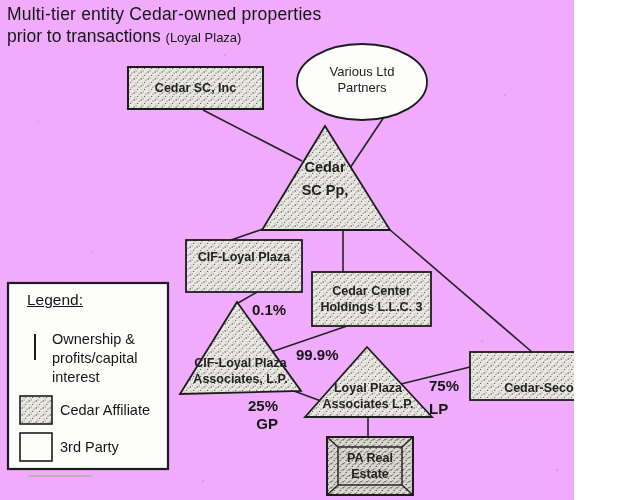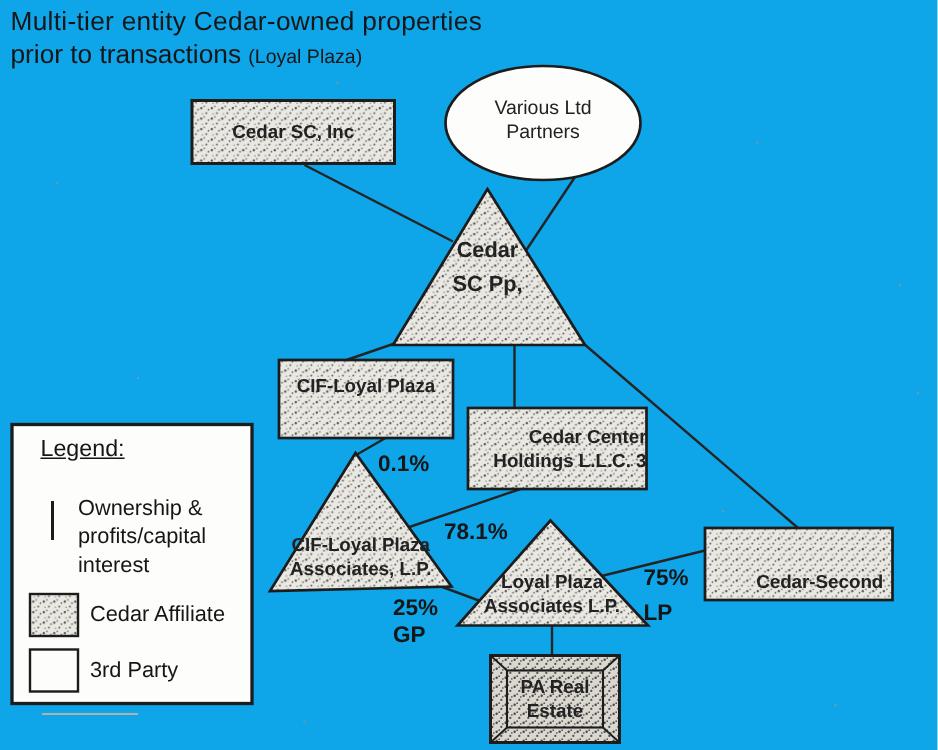"Multi-tier entity Cedar-owned properties" #stage { background: #0ea5e9 -> #f0abfc; width: 625px -> 574px }
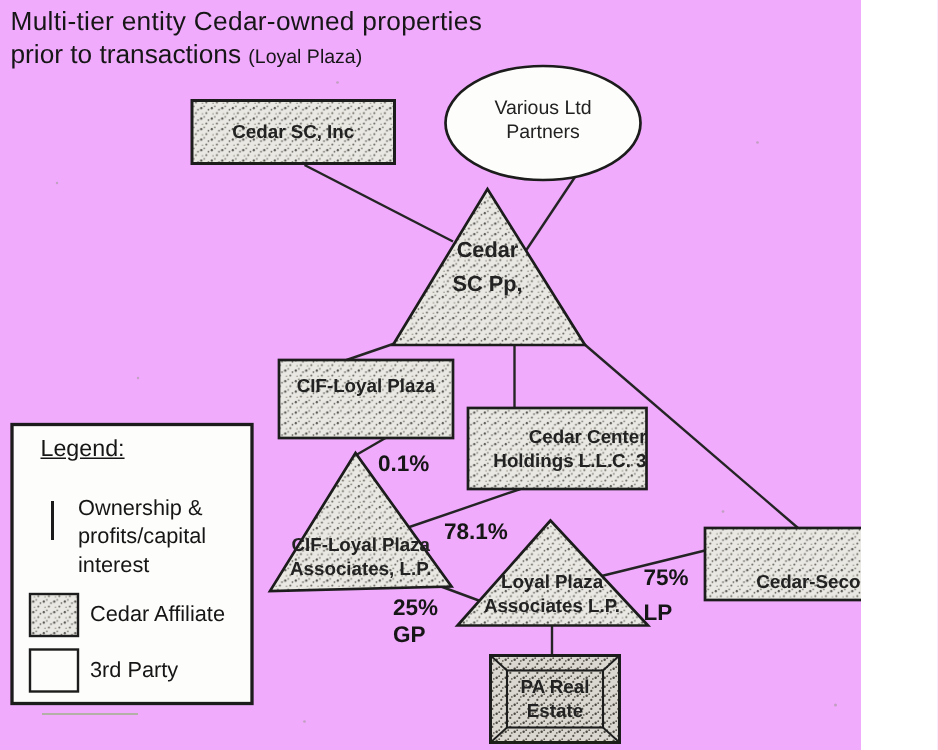"Cedar Center" div.lbl { text-align: right -> none }
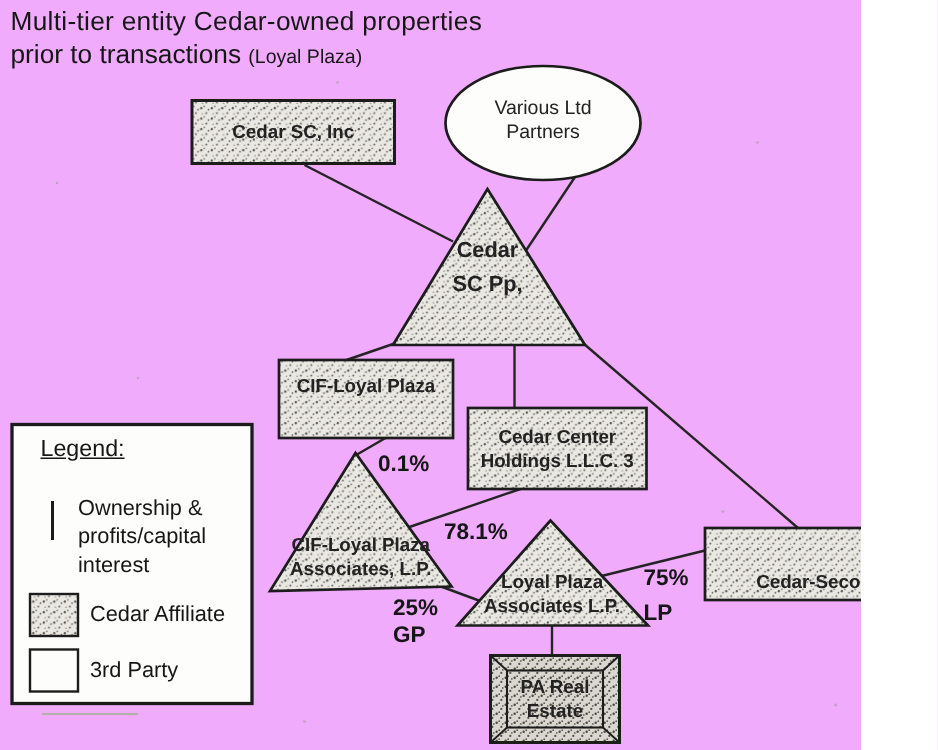"78.1%" div.lbl { text: 78.1% -> 99.9% }
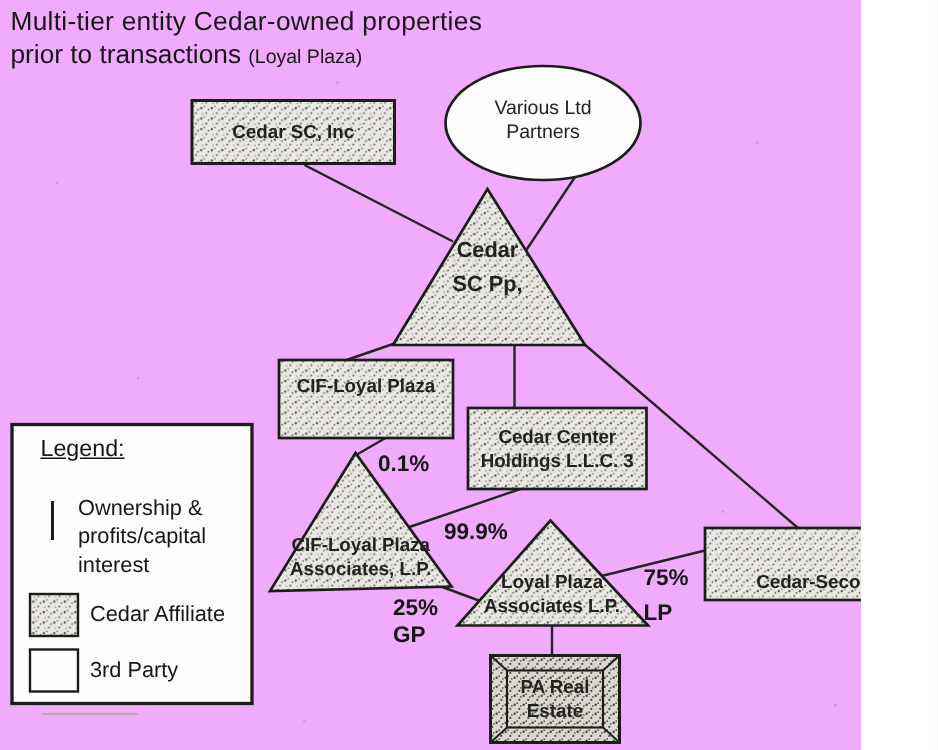"25%" div.lbl { left: 262px -> 248px; text-align: none -> right }
